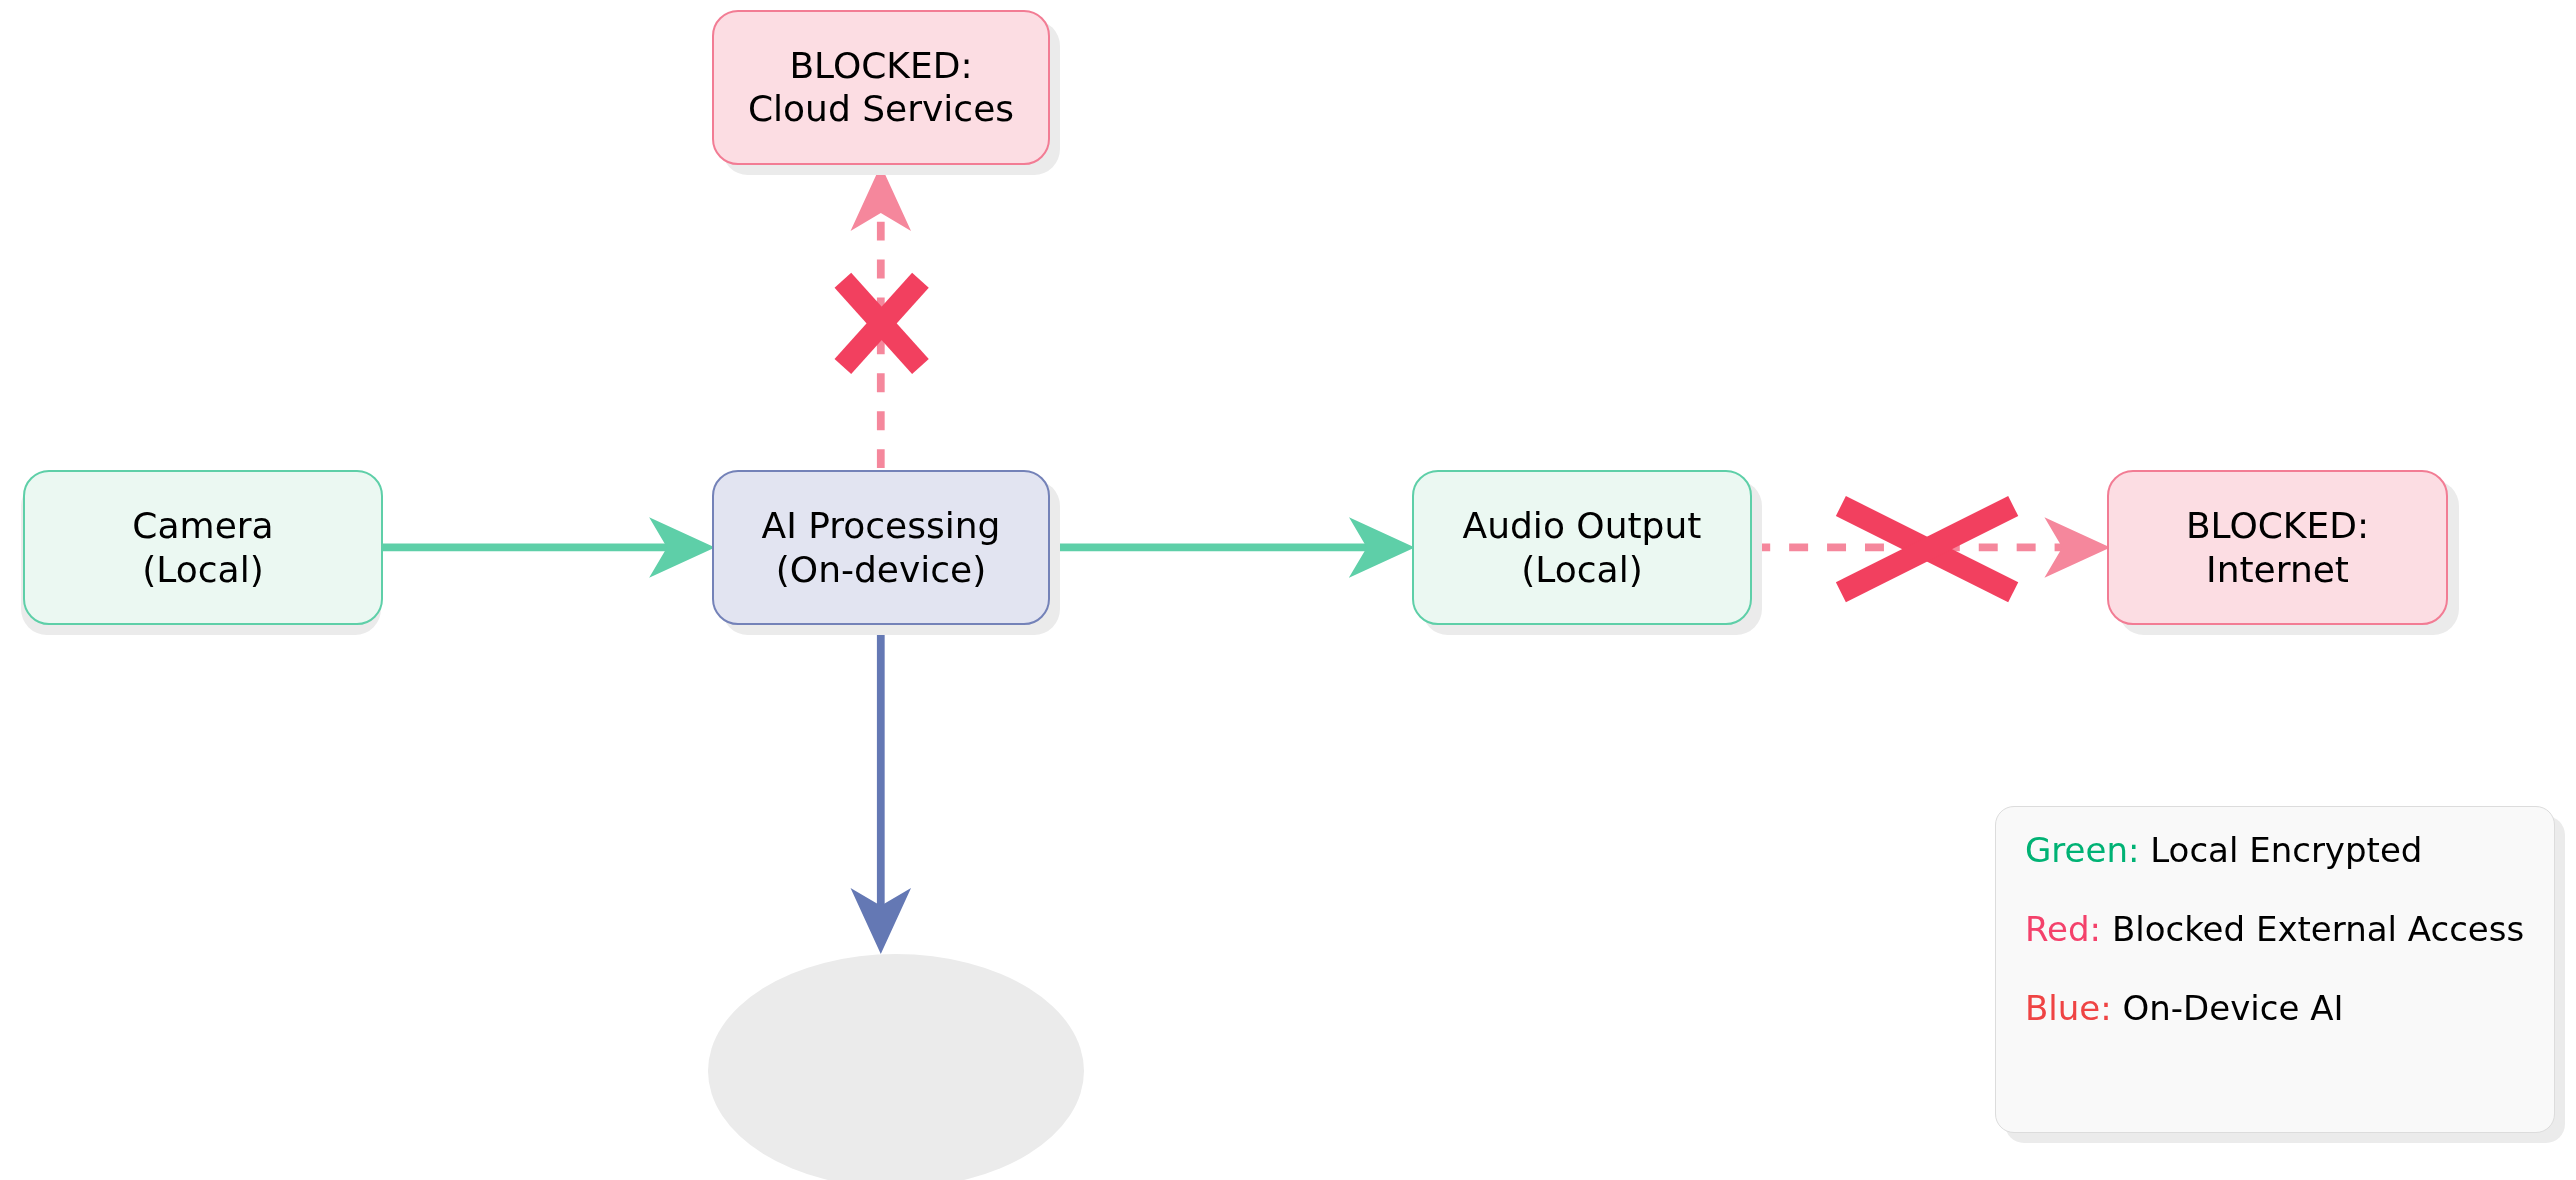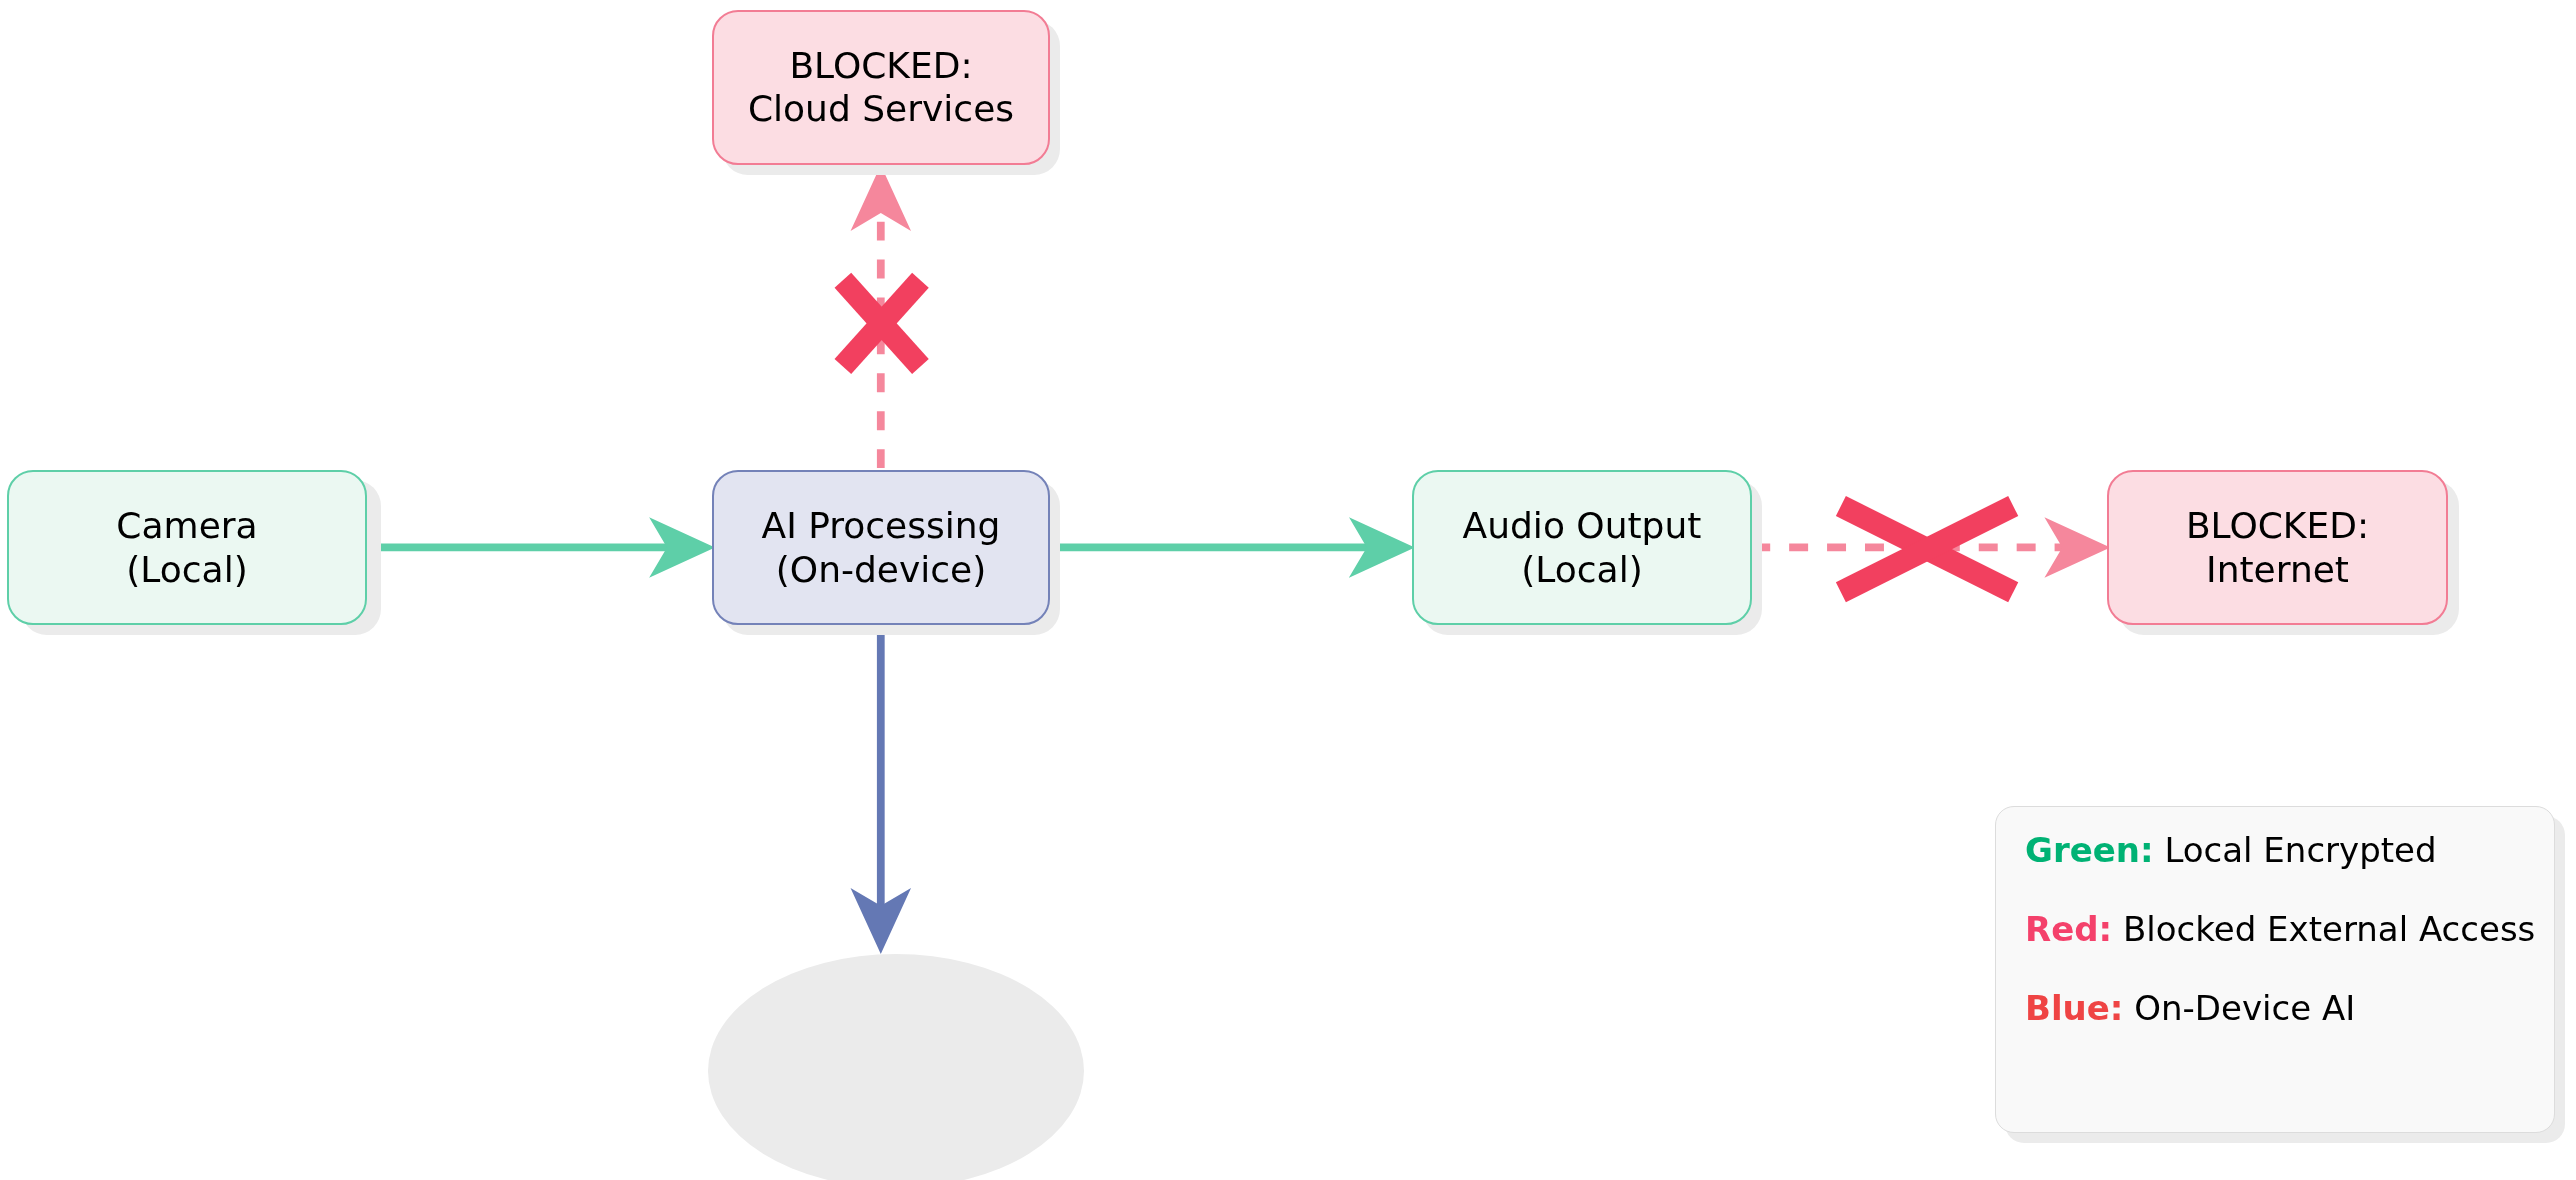"Camera" div.node { left: 7px -> 23px }
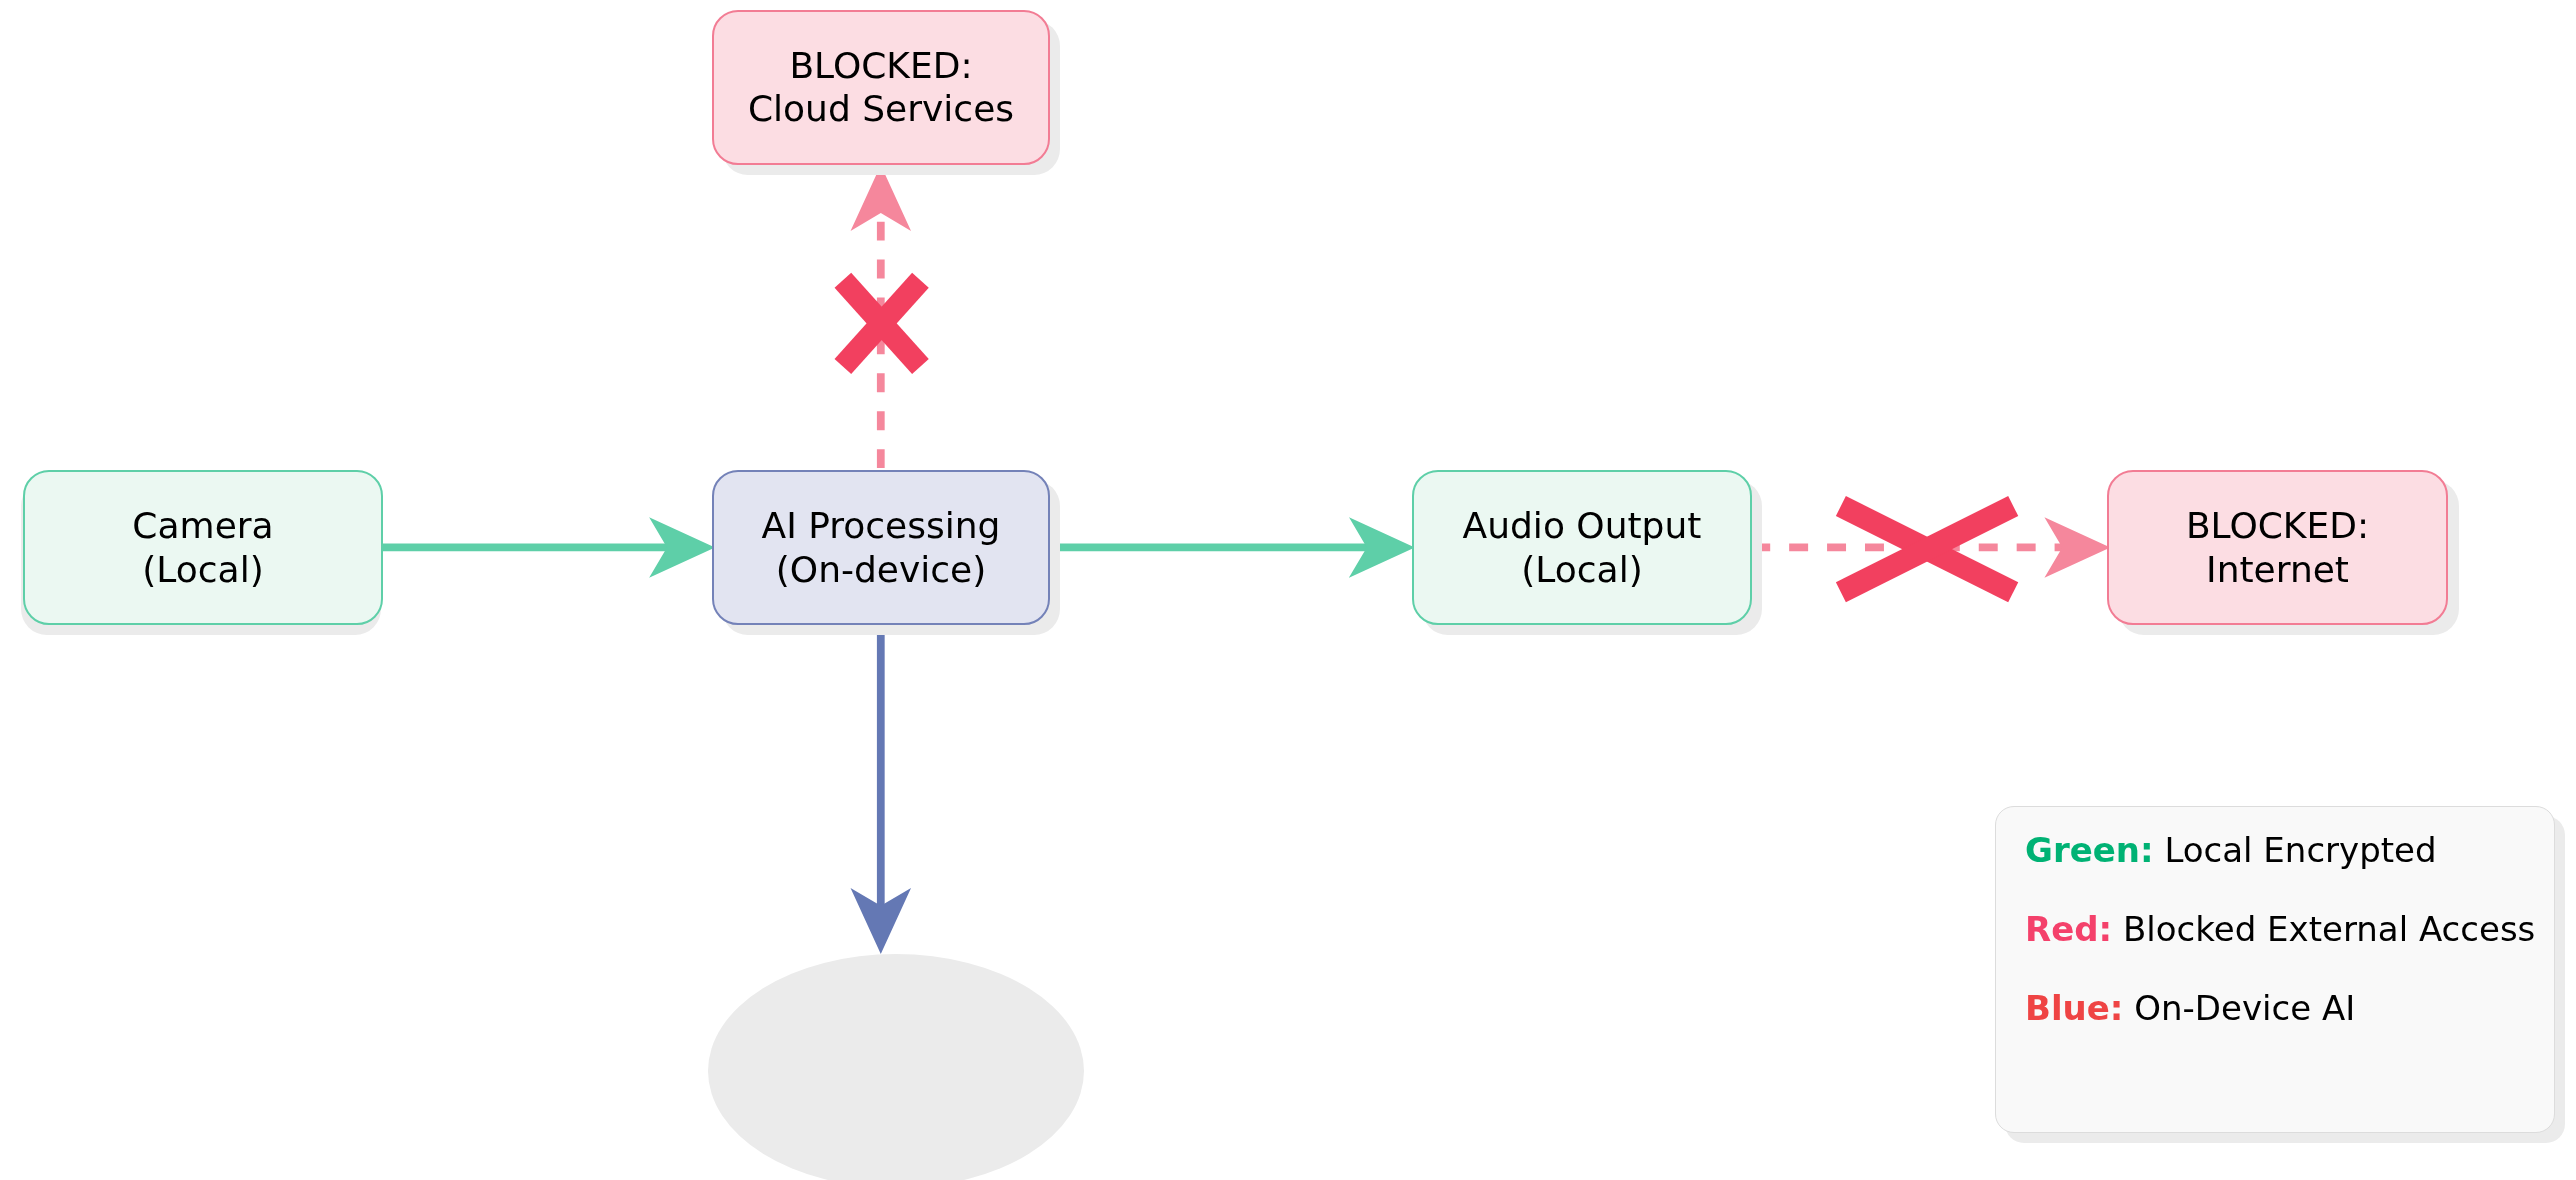"Green:" .legend-key { font-weight: bold -> normal }
